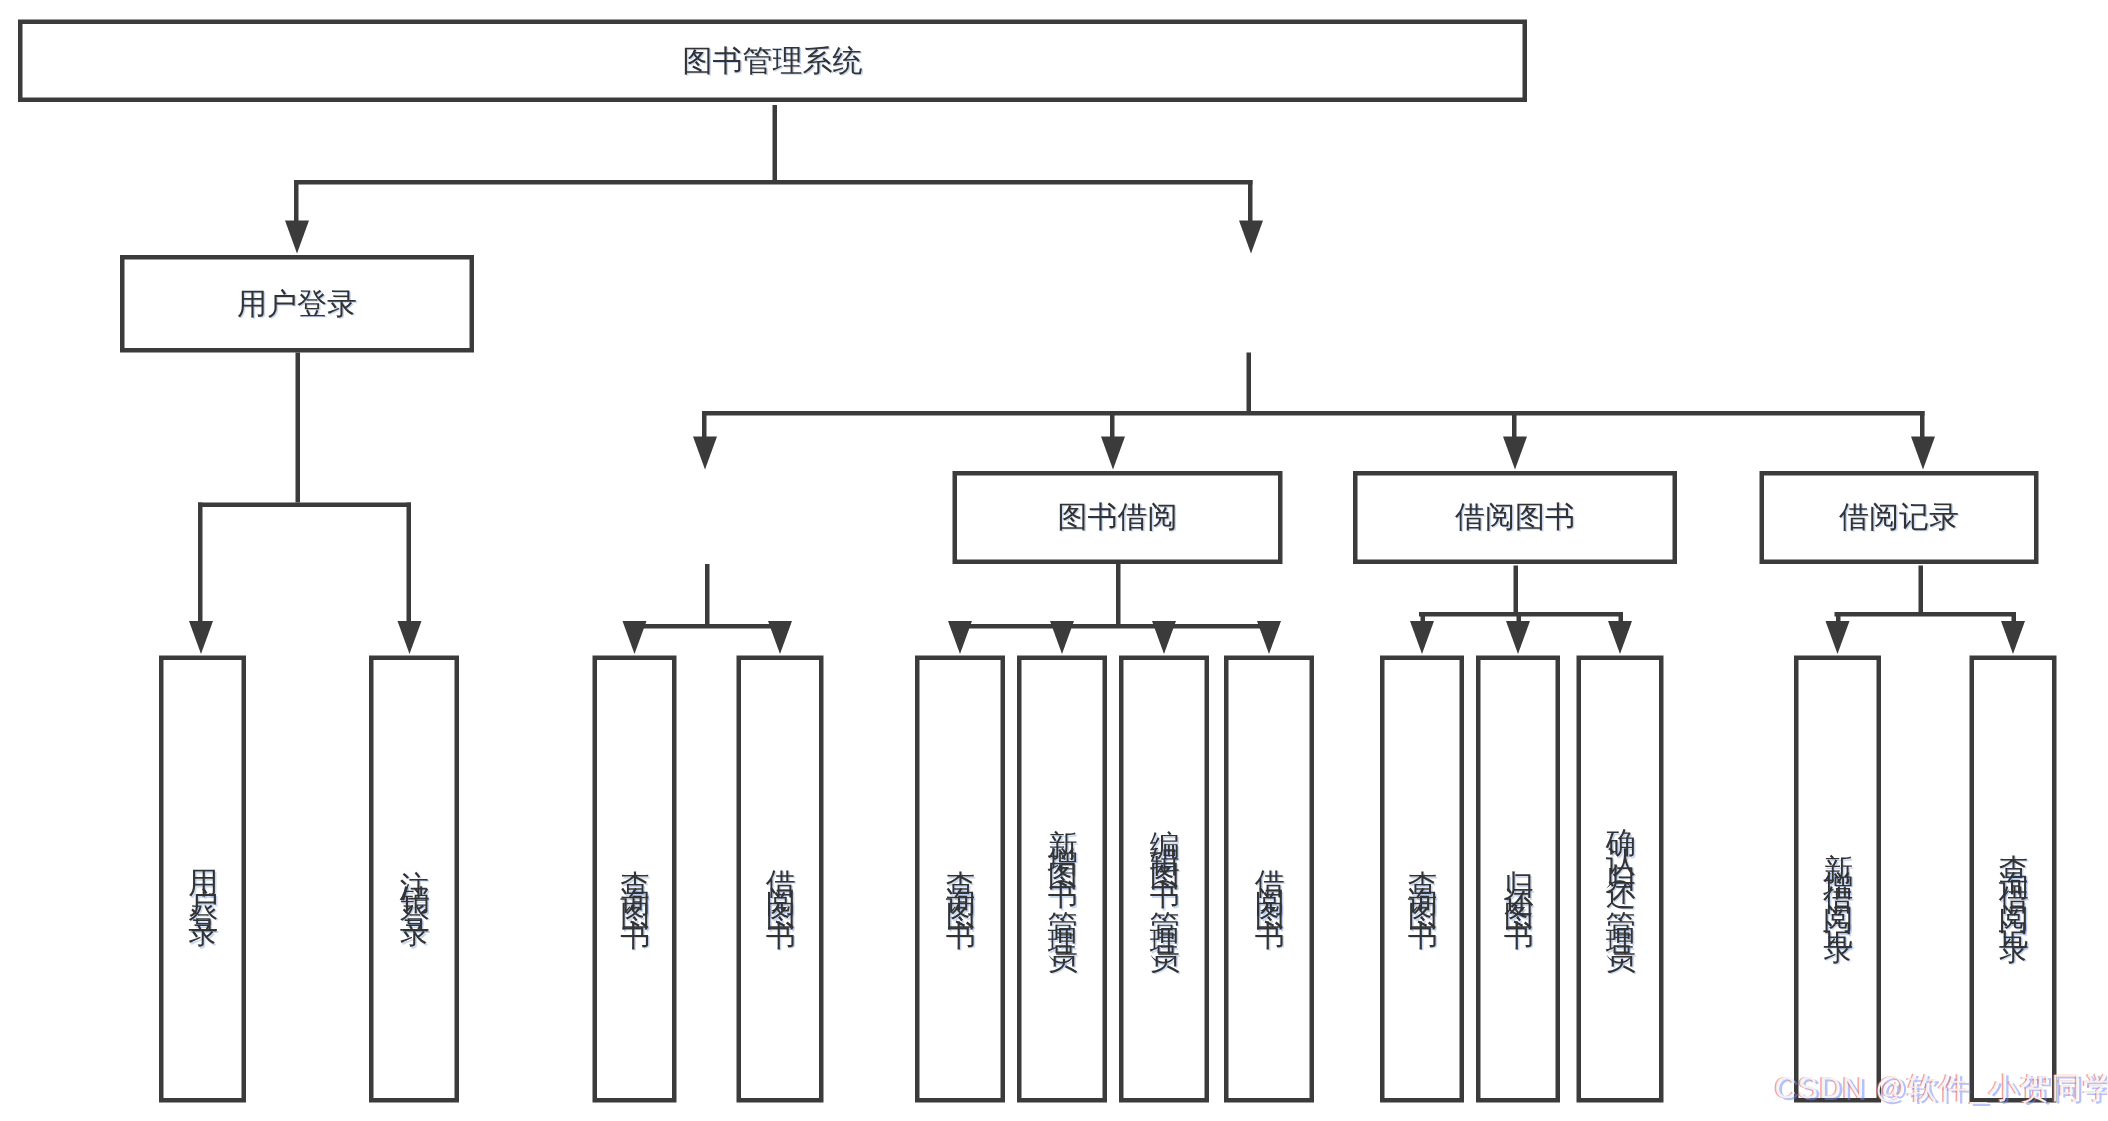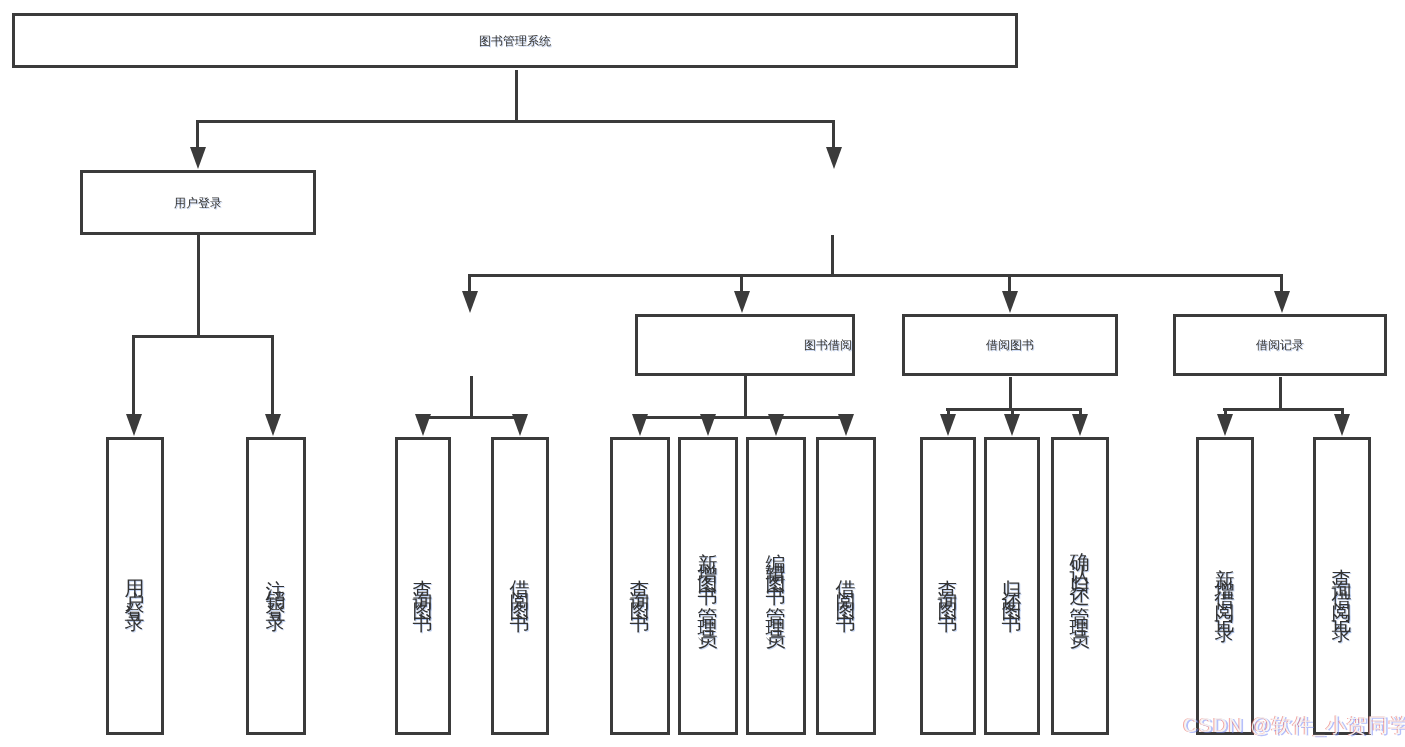"图书管理系统" .lbl { font-size: 12px -> 20px }
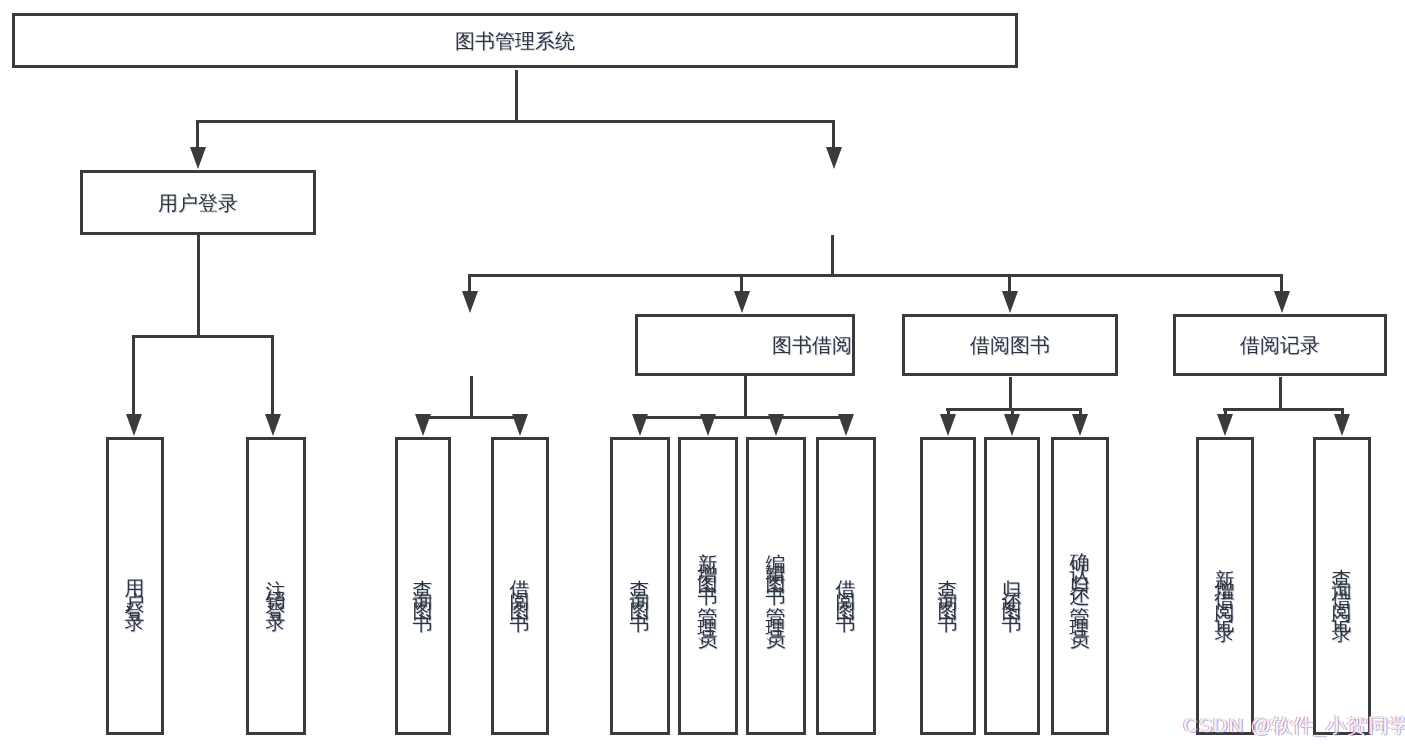"图书借阅" div.node { justify-content: flex-end -> none }
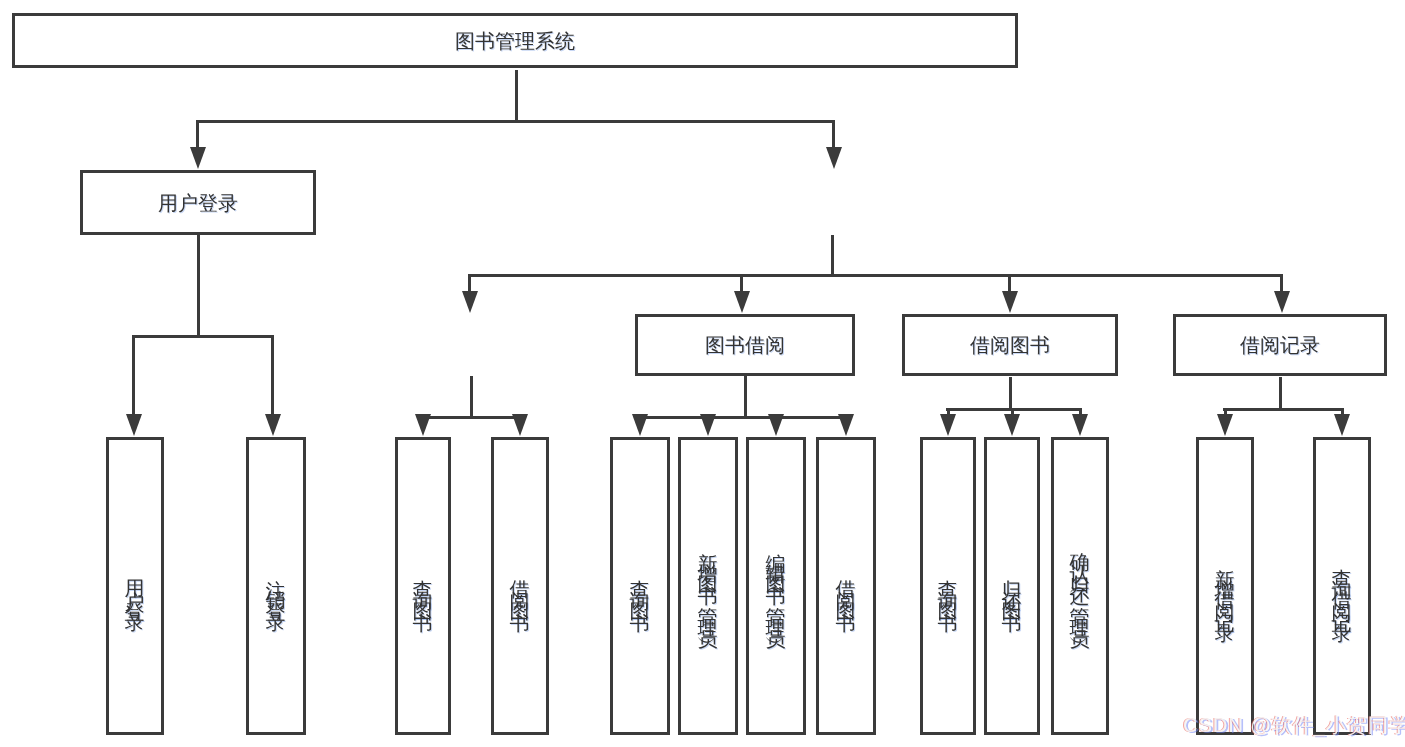"借阅记录" div.node { width: 214px -> 186px }
